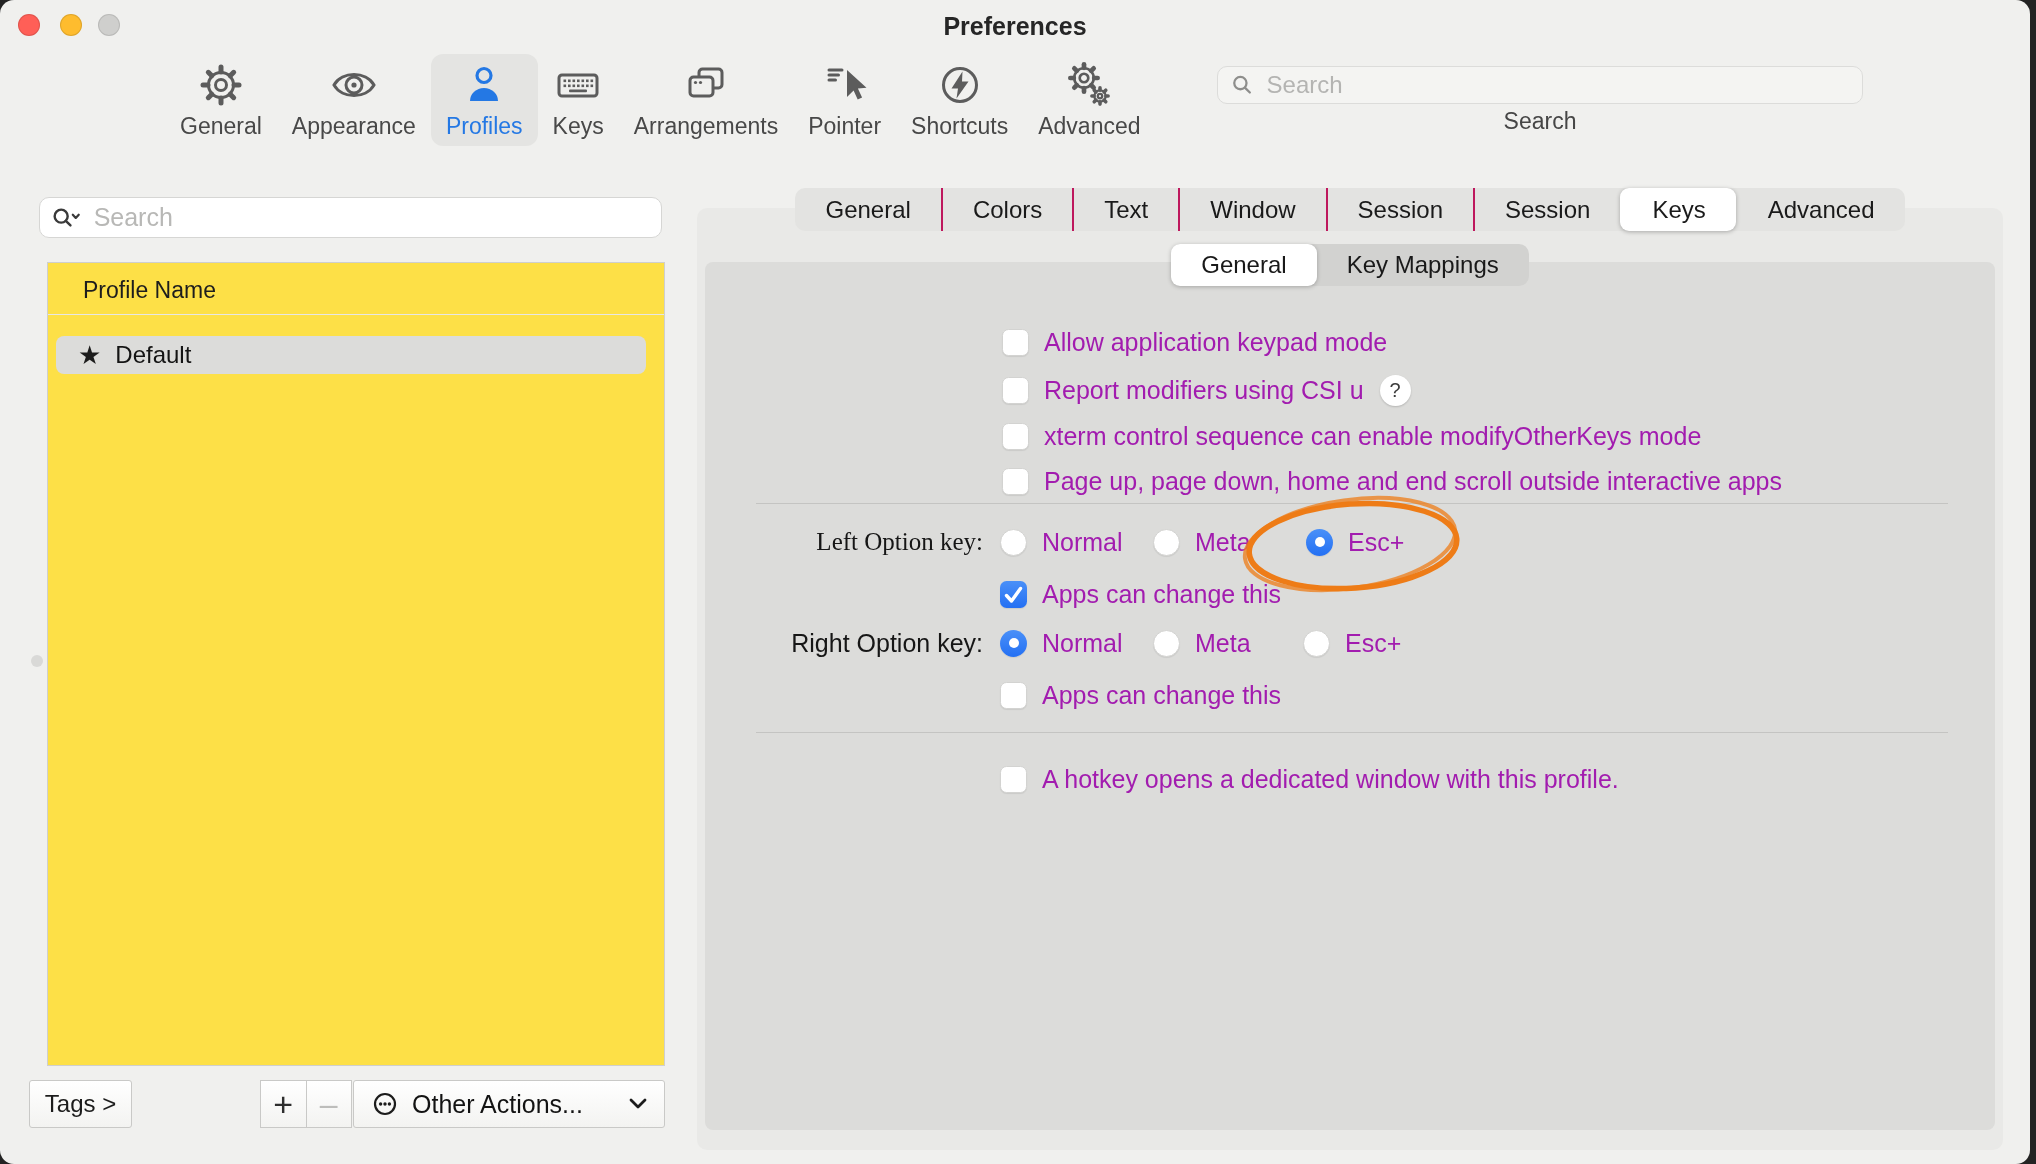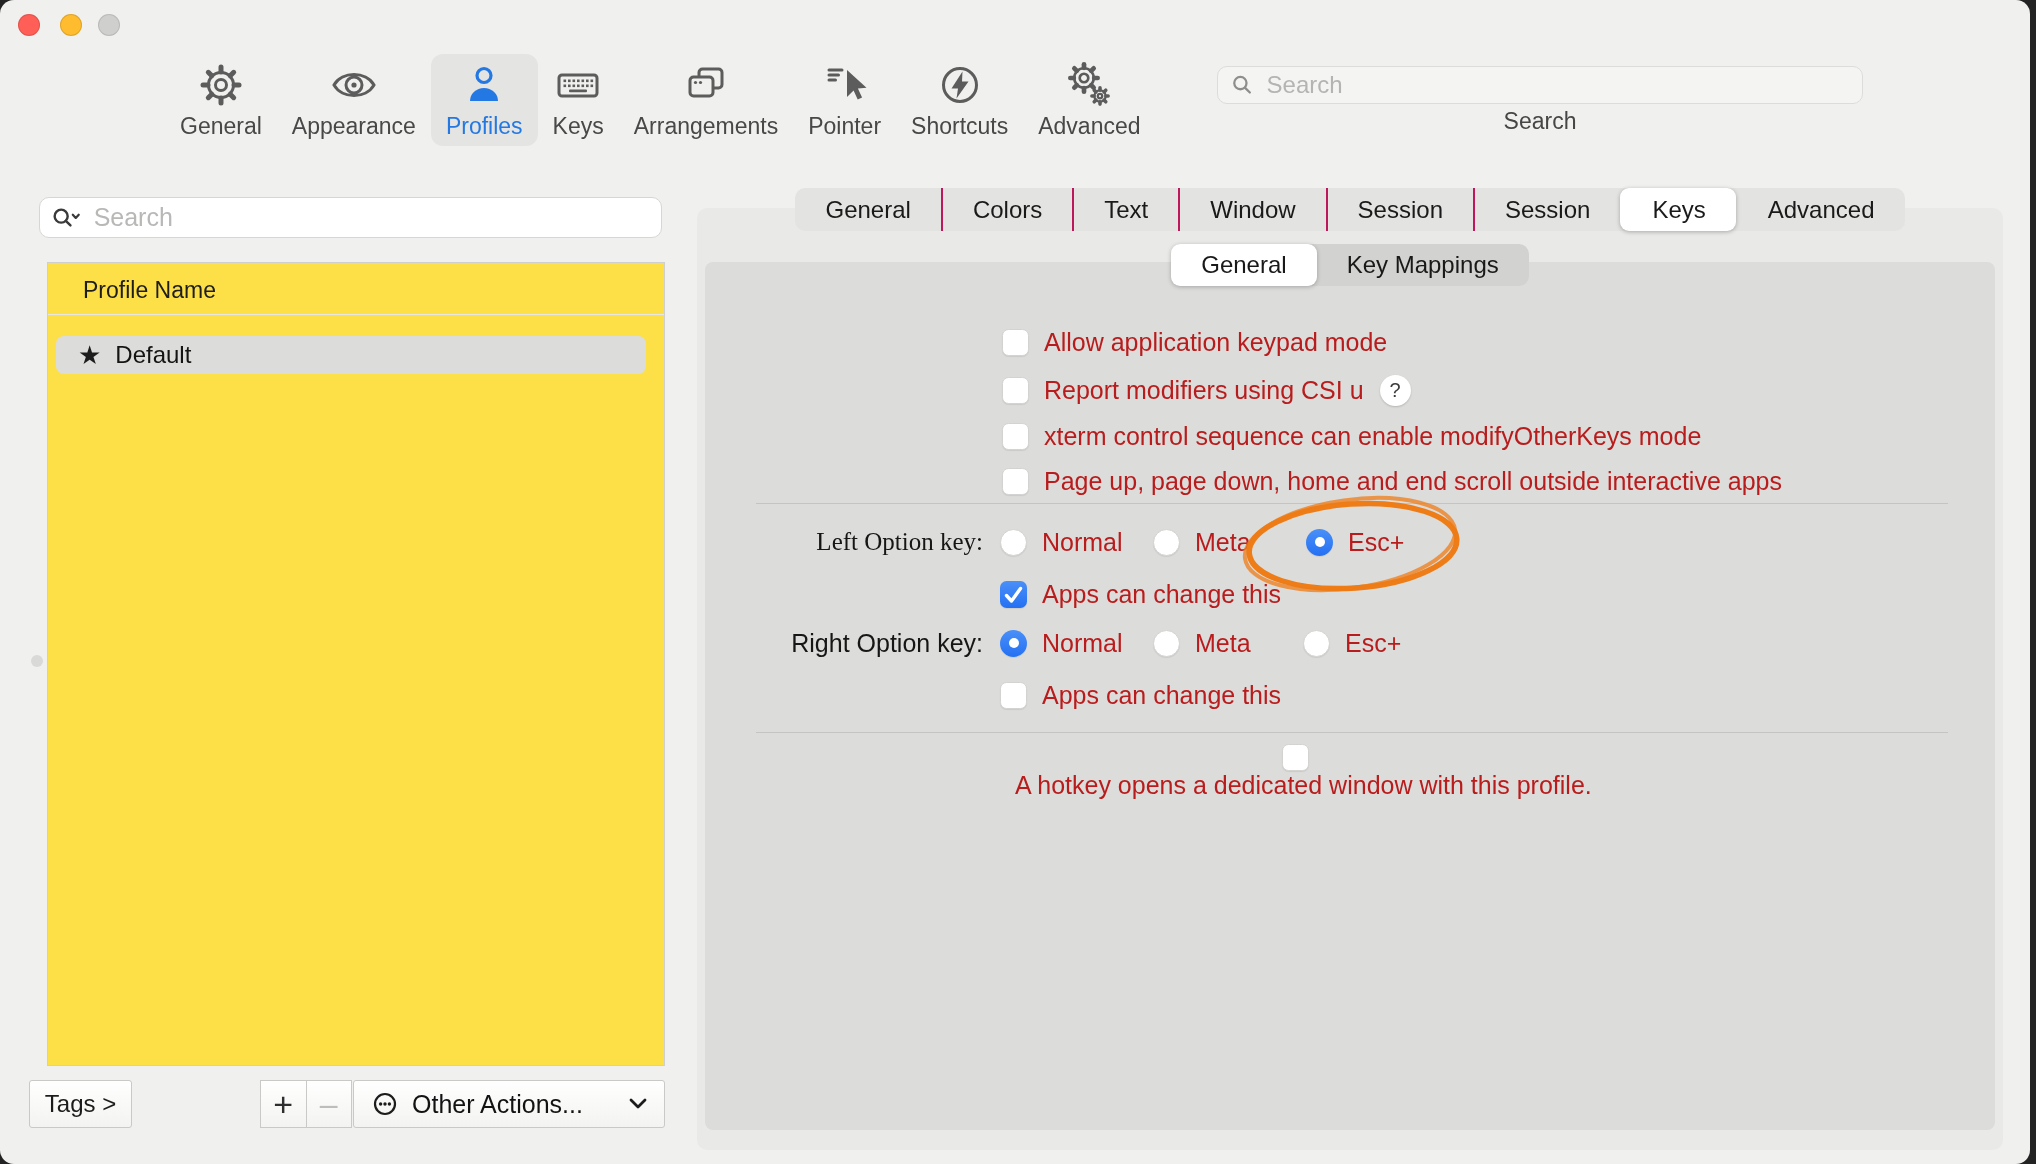"Preferences" div.title { html: none -> <div>Preferences</div> }
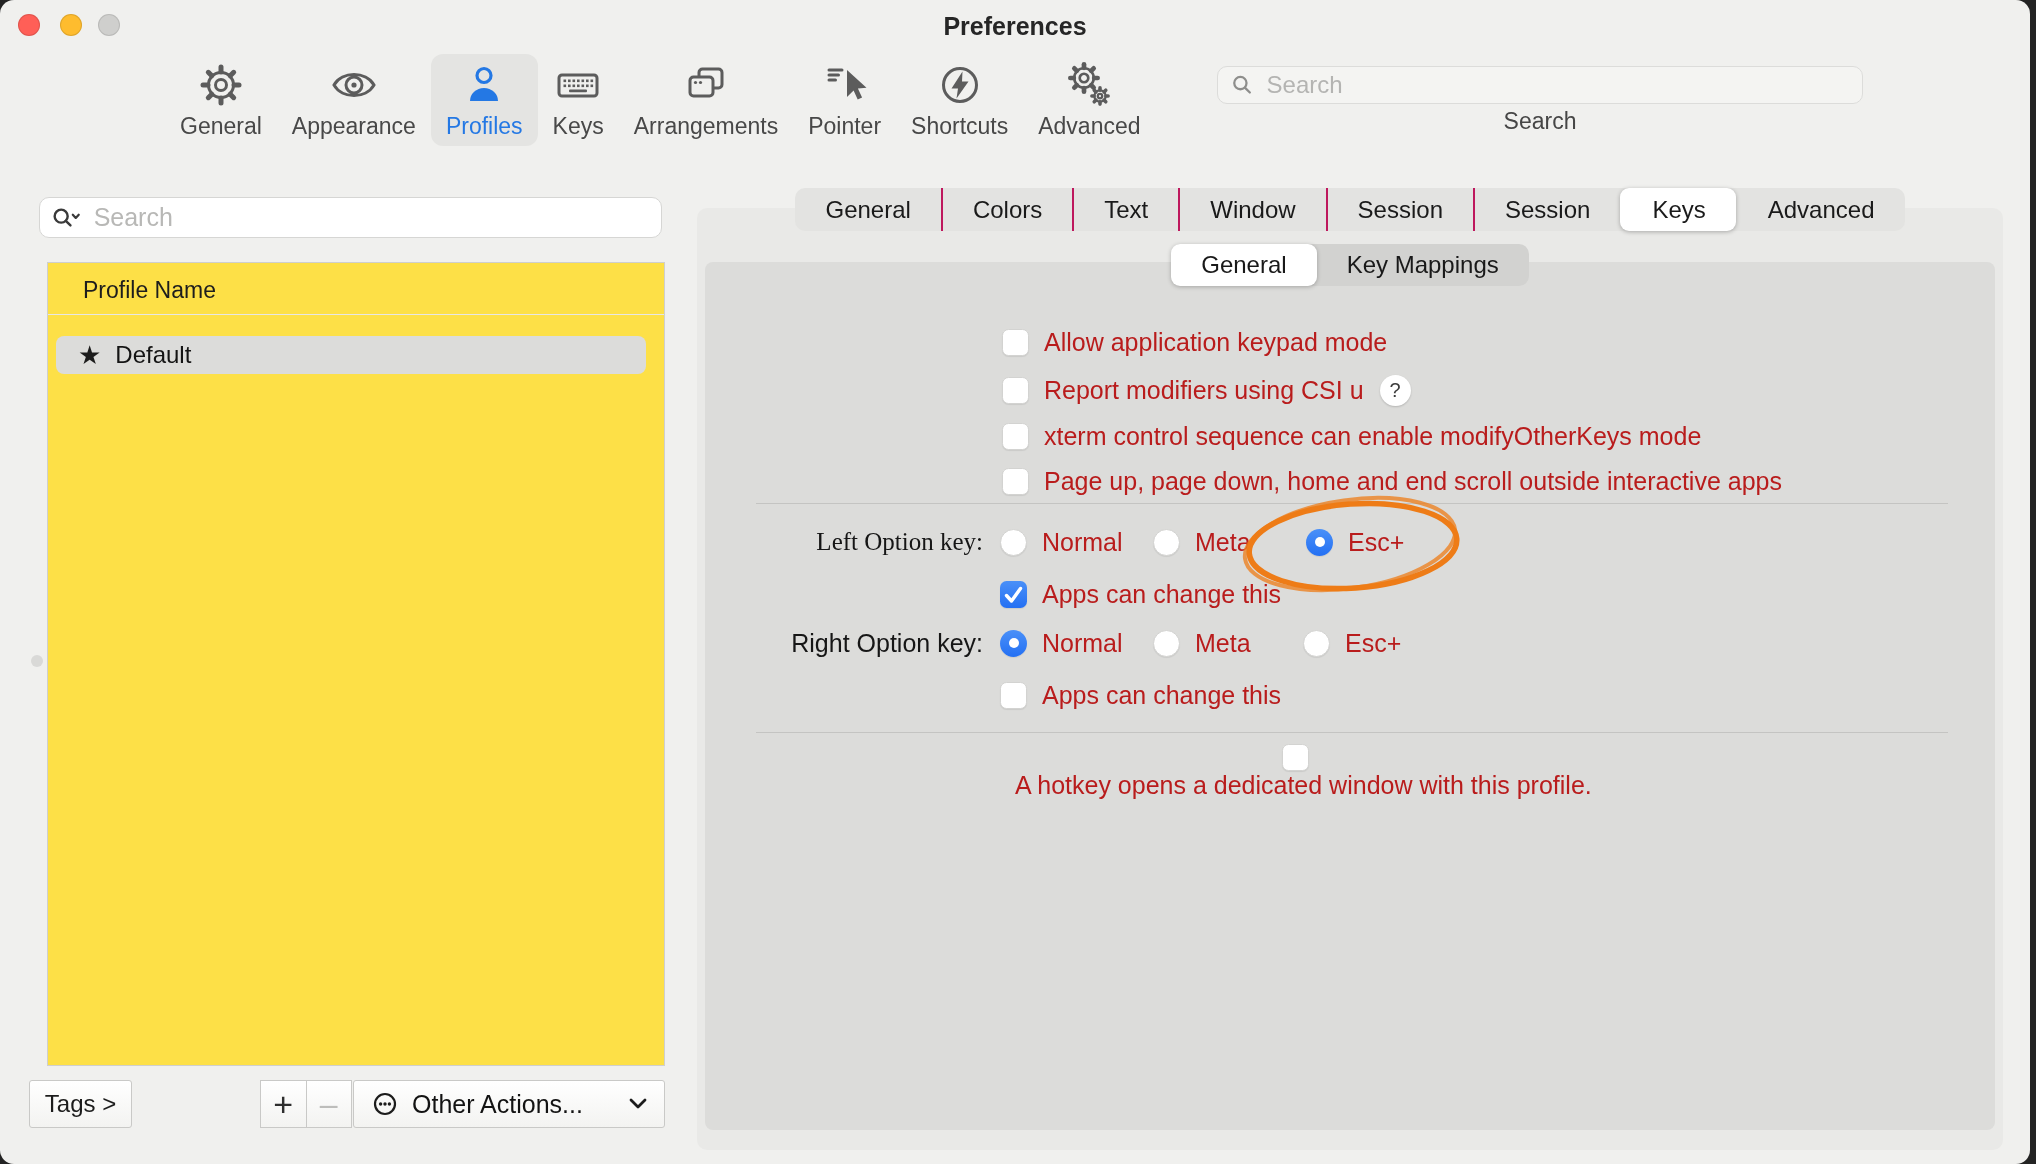"Allow application keypad mode" .ctext { color: #b91c1c -> #a21caf }
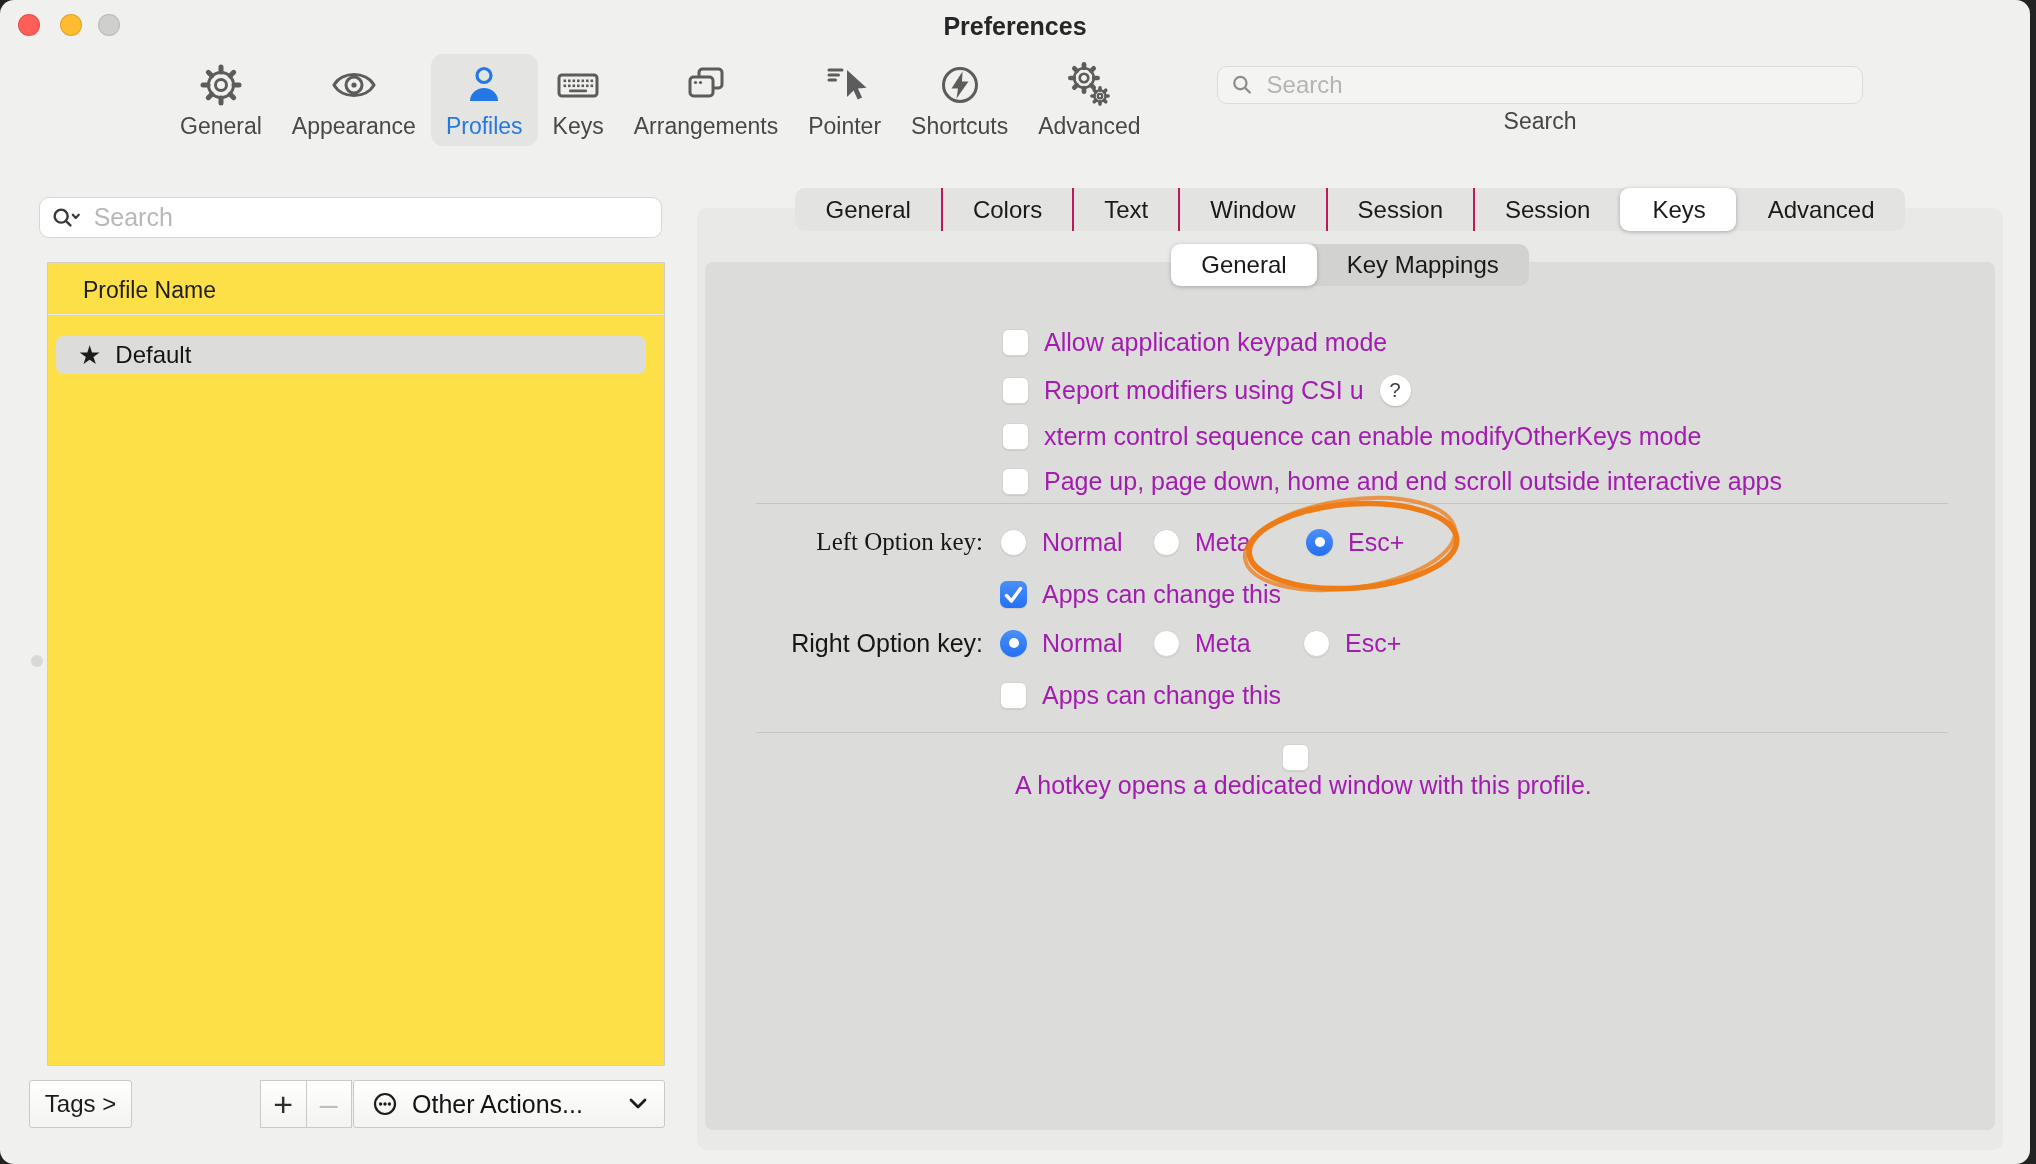"A hotkey opens a dedicated" div.row { flex-direction: column -> none; top: 744px -> 764px }
